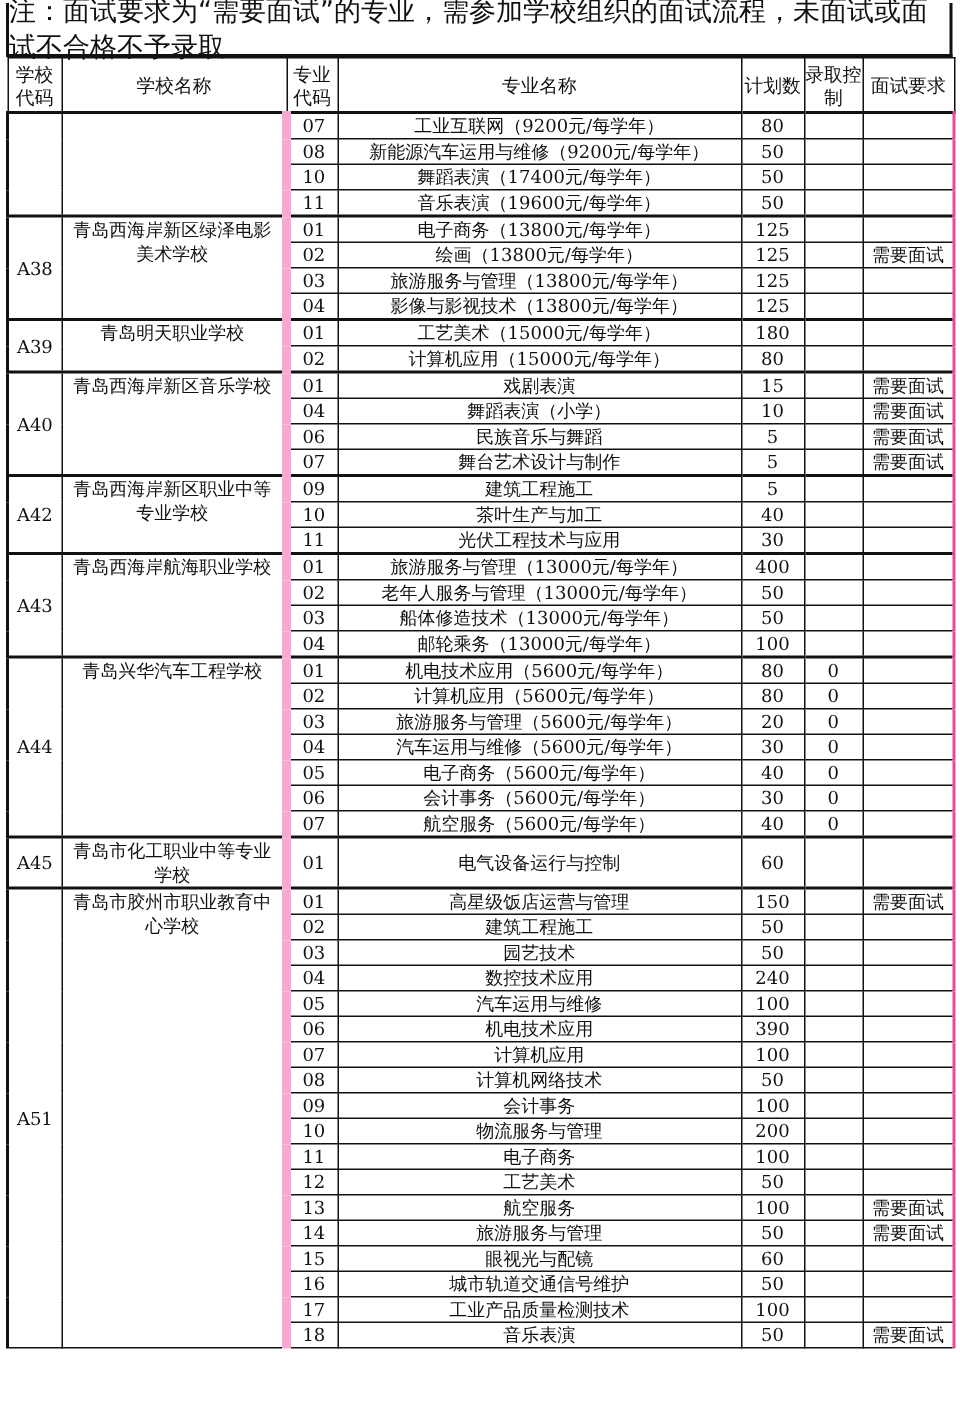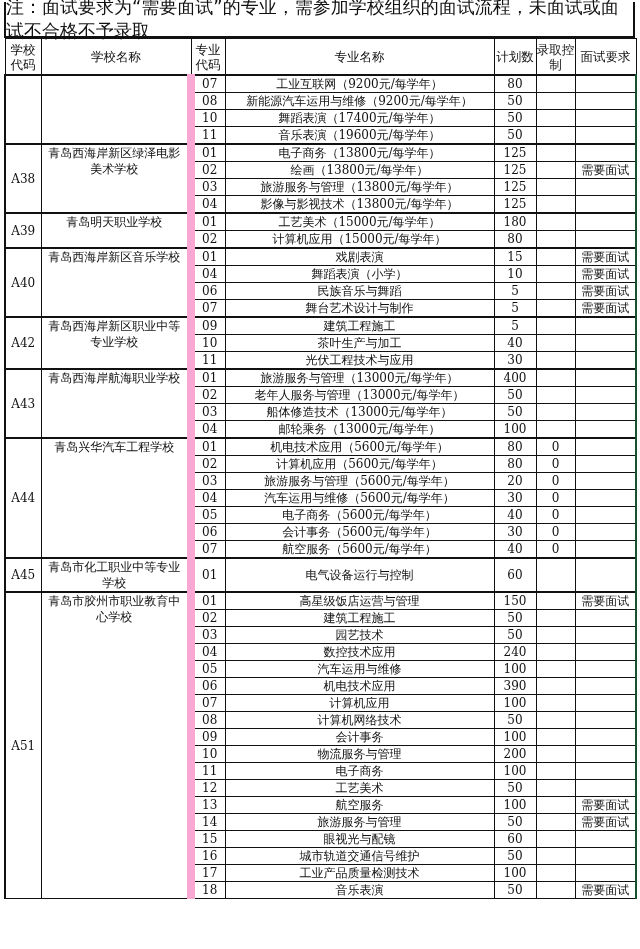"07" td.mc { border-left: 8px solid #f9a8d4 -> 6px solid #f9a8d4 }
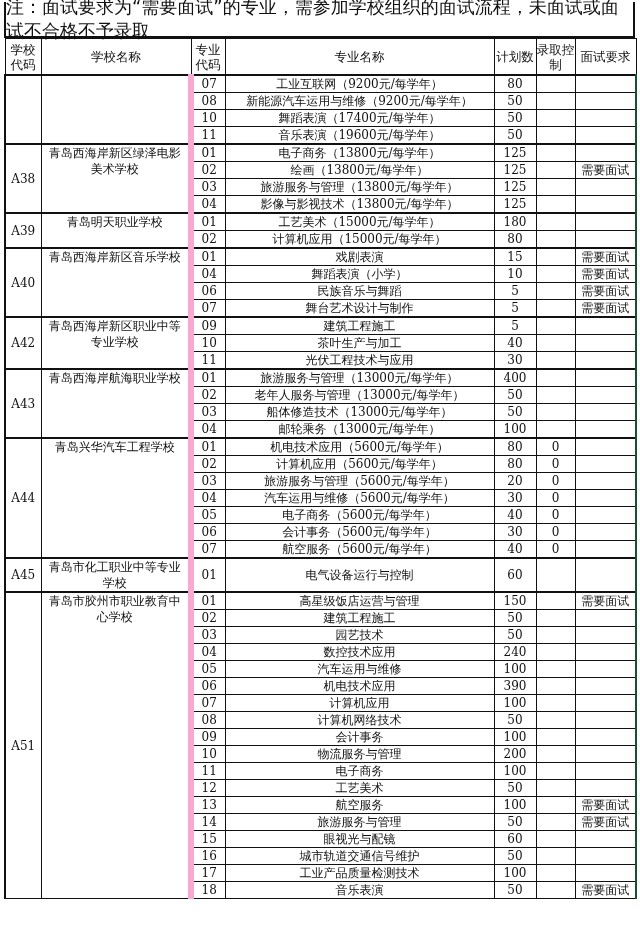"需要面试" td.r { border-right: 2px solid #14532d -> 2px solid #ec4899 }
